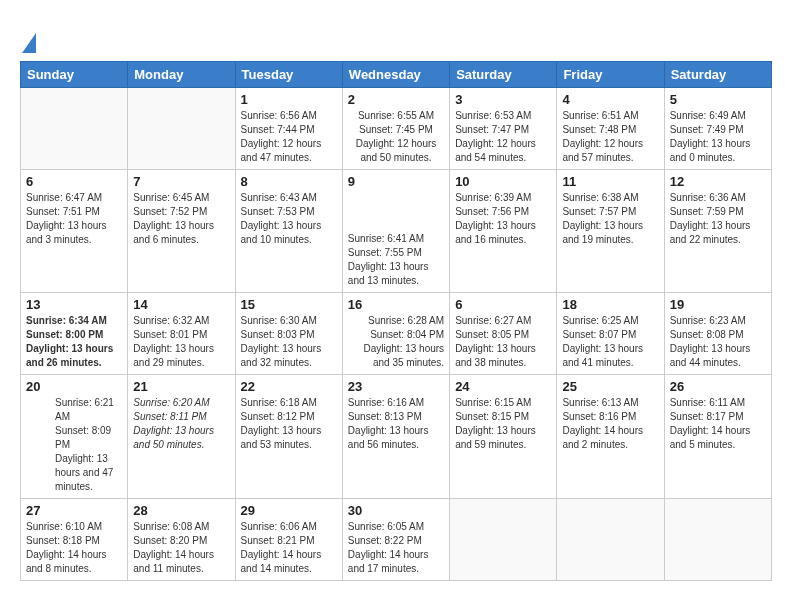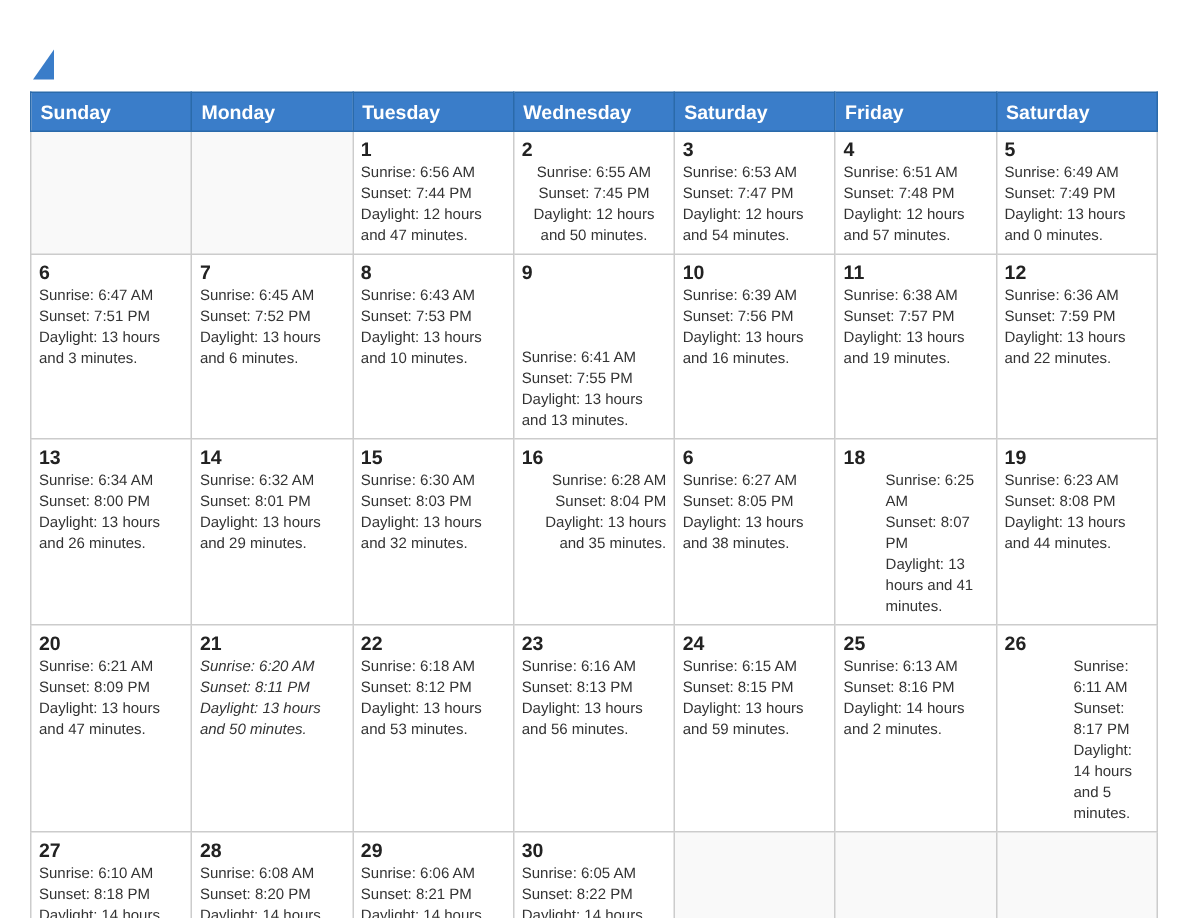"Sunrise: 6:34 AM" div.day-info { font-weight: none -> bold }
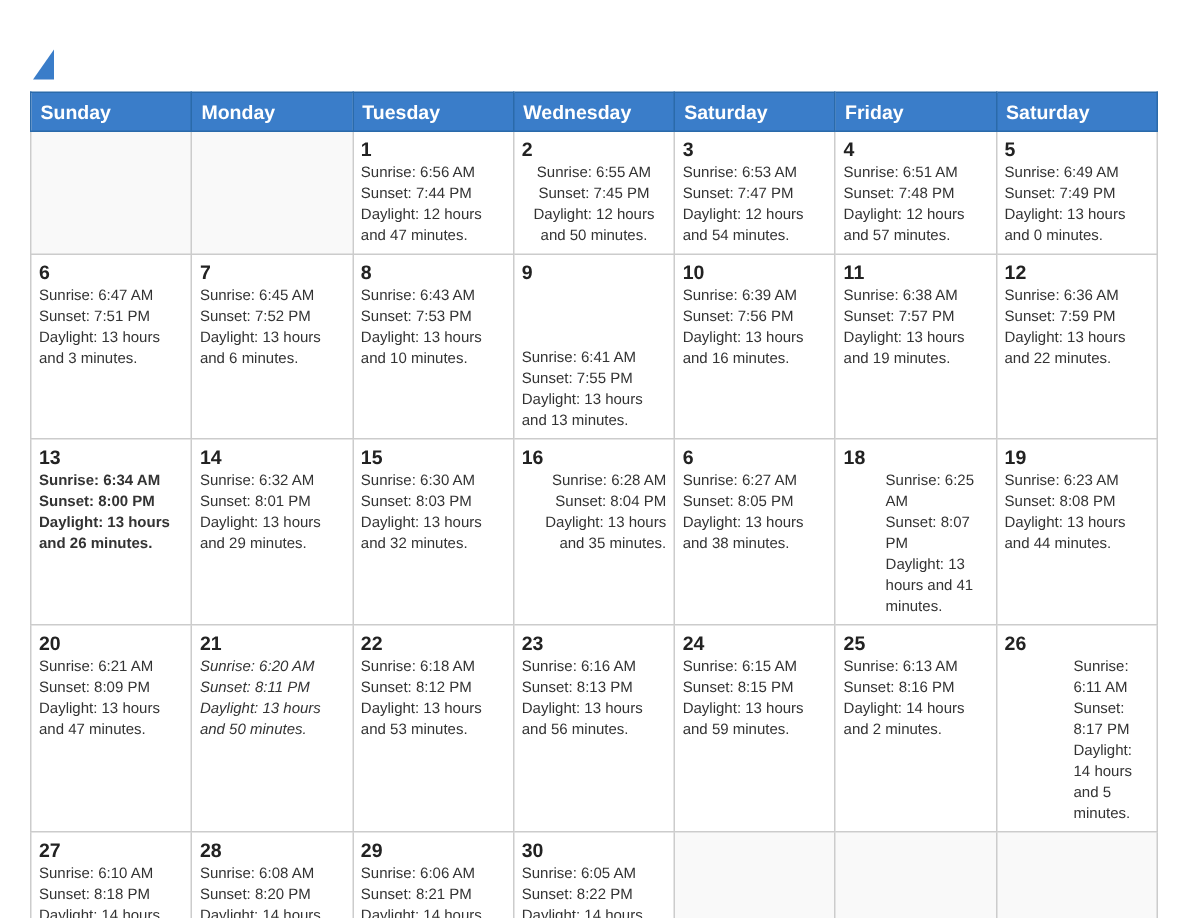"Sunrise: 6:25 AM" div.day-info { margin-left: 28px -> none }
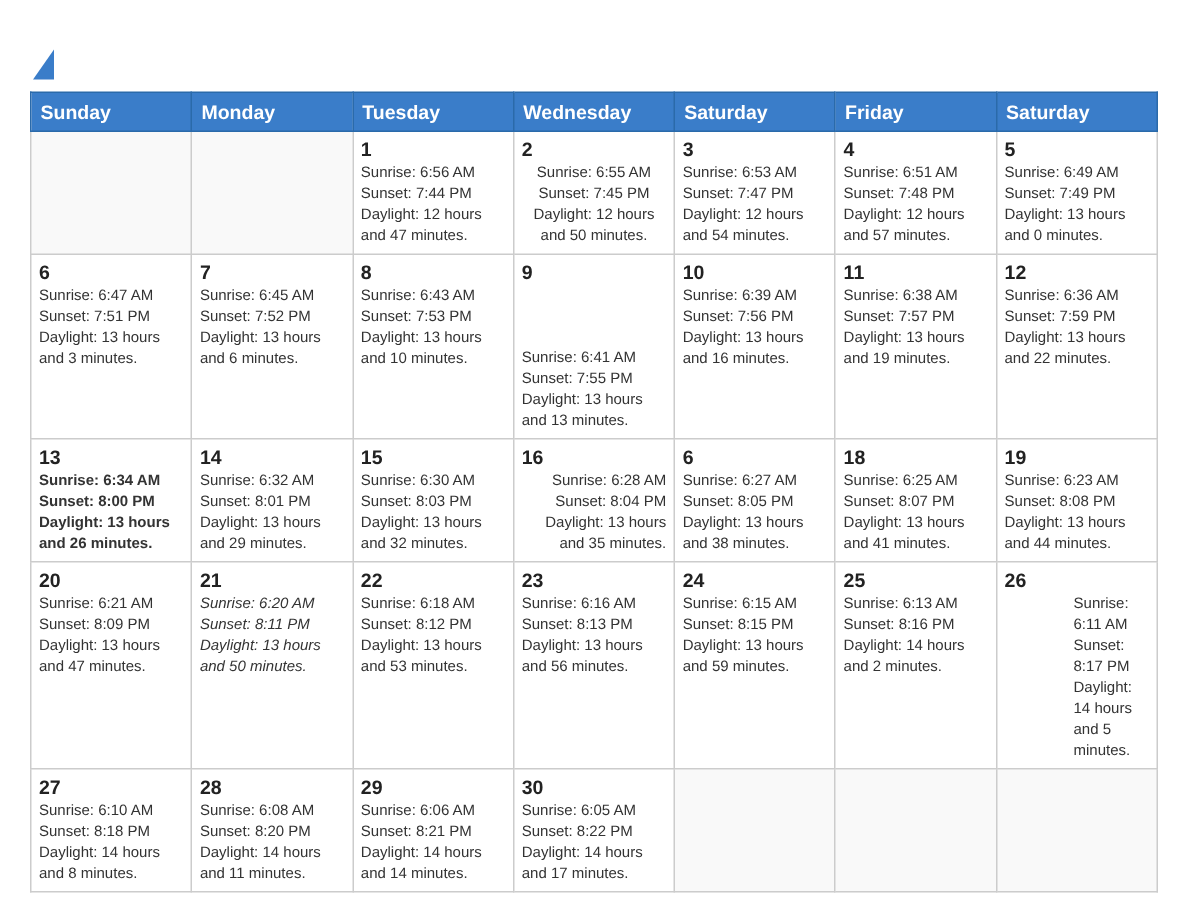"Sunrise: 6:21 AM" div.day-info { margin-left: none -> 29px }
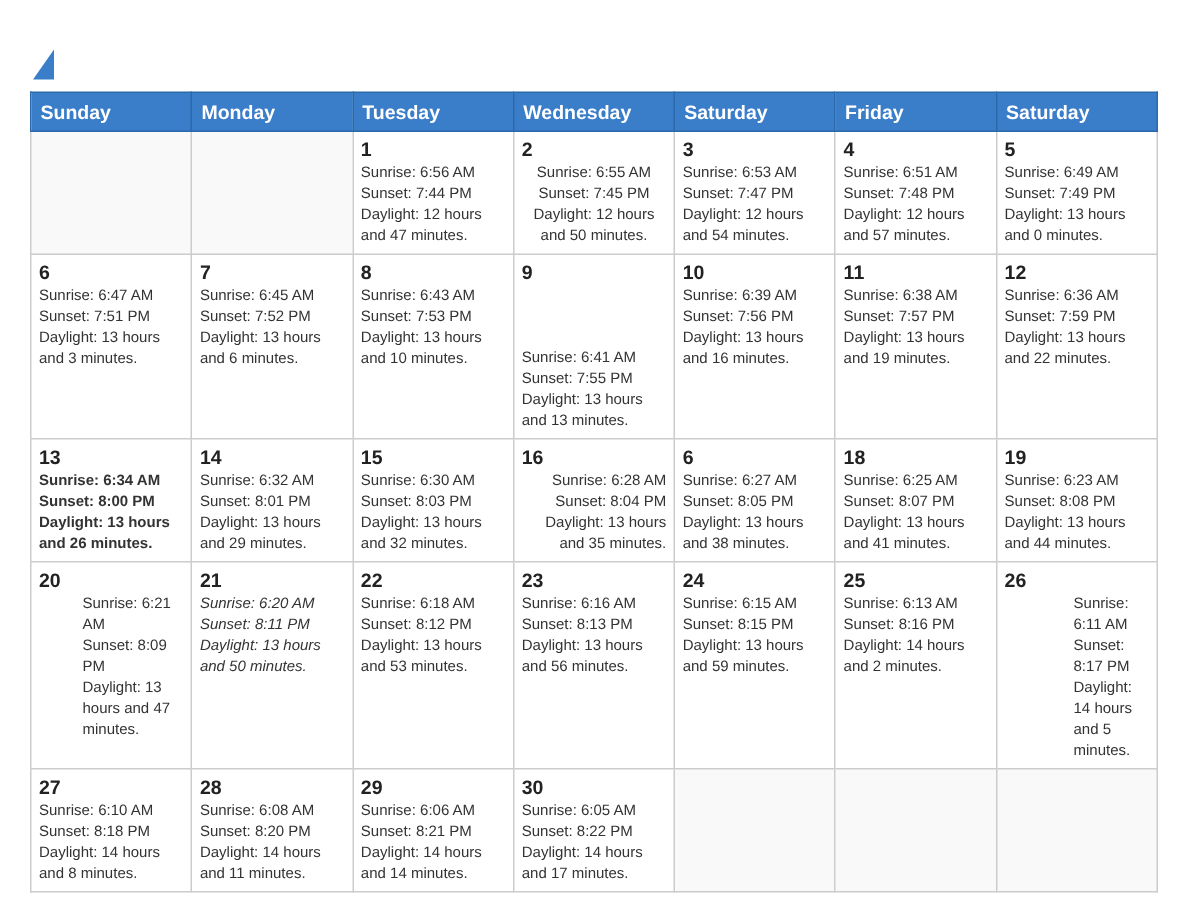"Sunrise: 6:11 AM" div.day-info { margin-left: 46px -> none }
